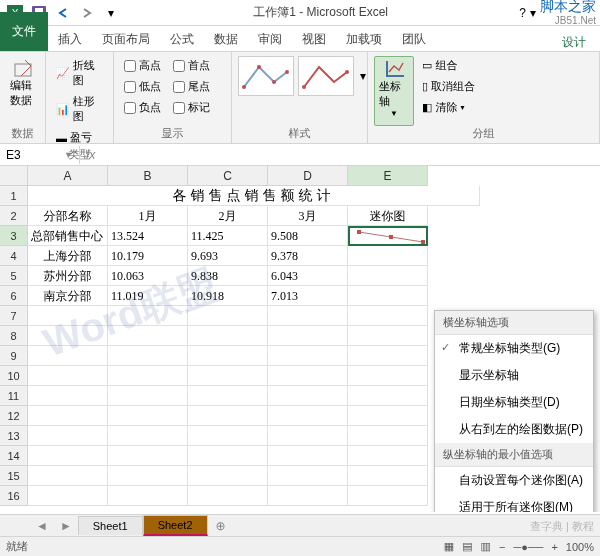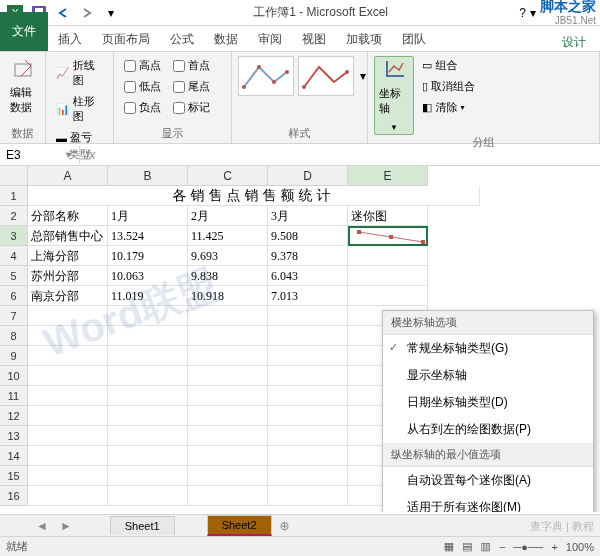"脚本之家" .logo-text { font-weight: bold -> normal }
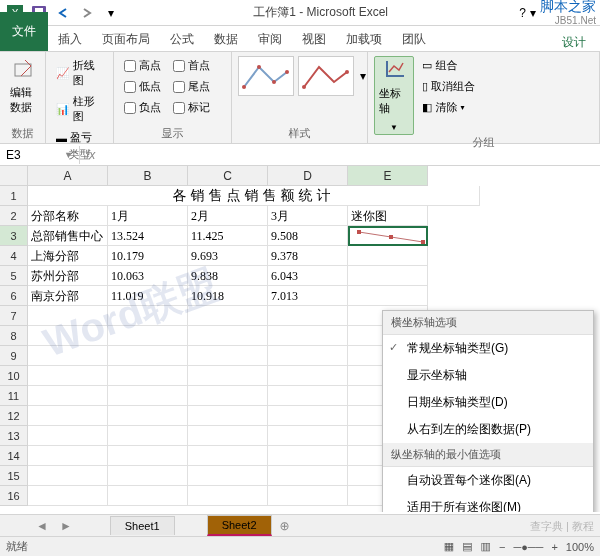"编辑数据" .vbtn { gap: 7px -> none }
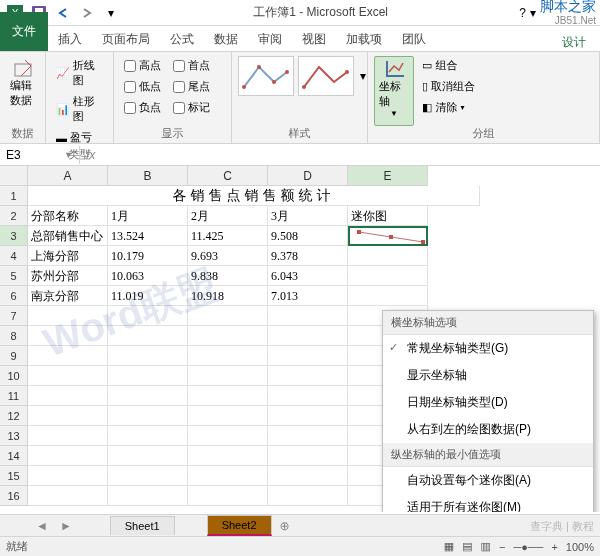"分部名称" .cell.center { text-align: left -> center }
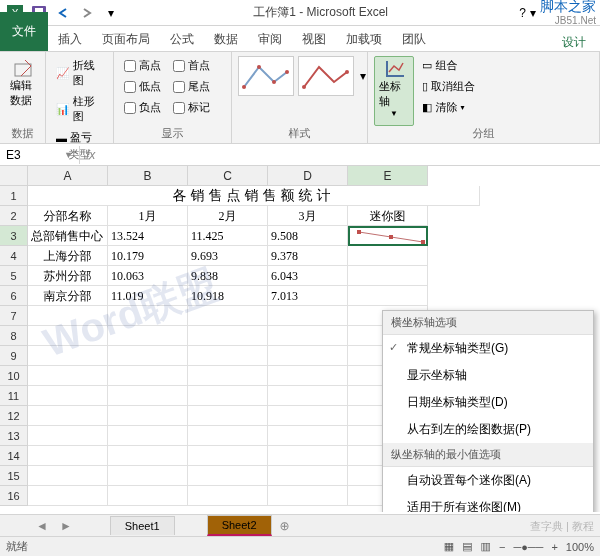"横坐标轴选项" .dropdown { width: 212px -> 160px }
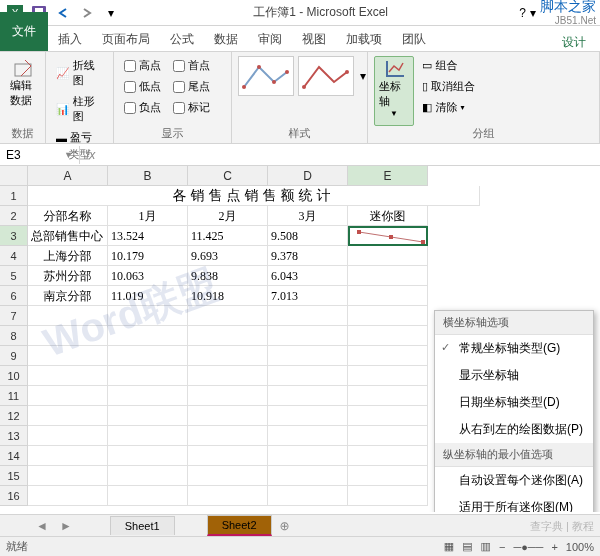"Sheet1" .stab { margin-left: 32px -> none }
